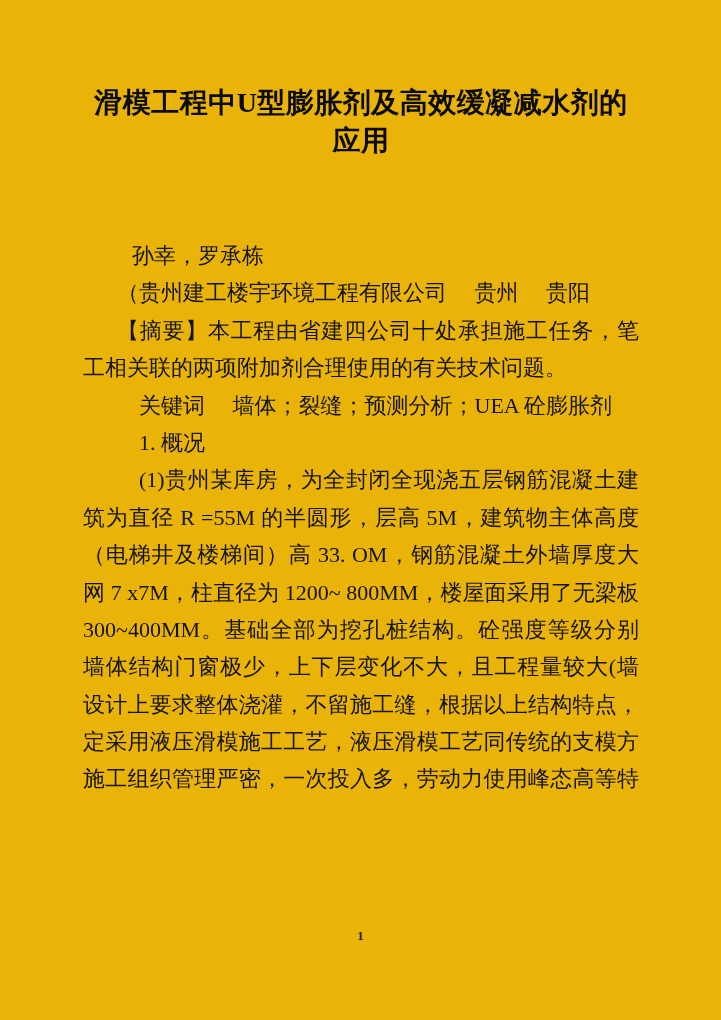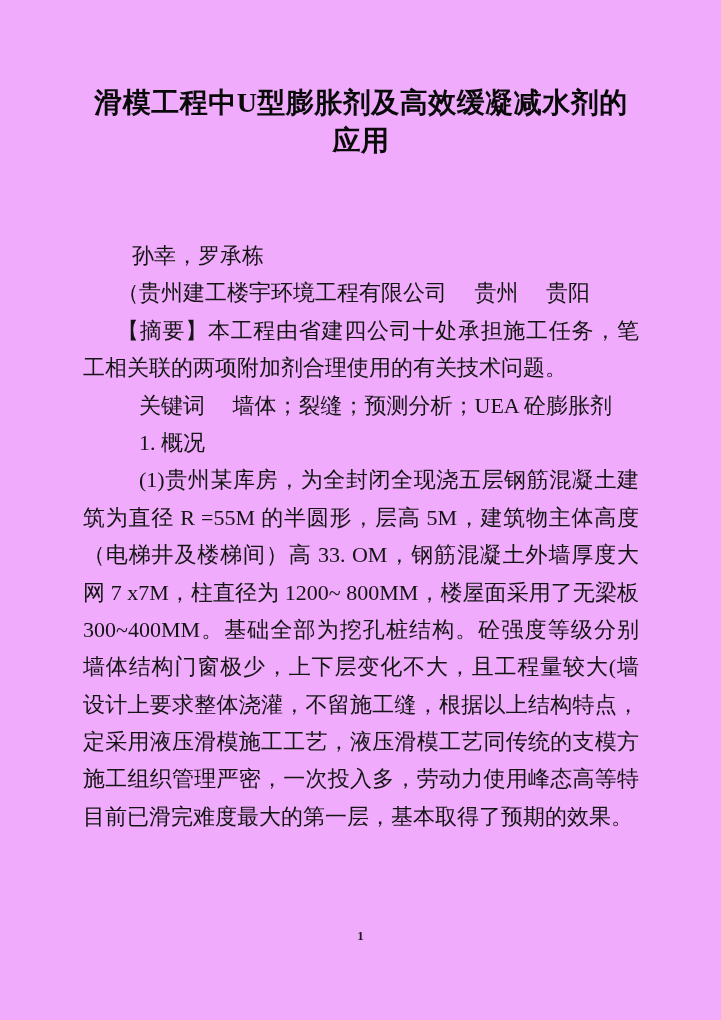"滑模工程中U型膨胀剂及高效缓凝减水剂的" .page { background: #f0abfc -> #eab308 }
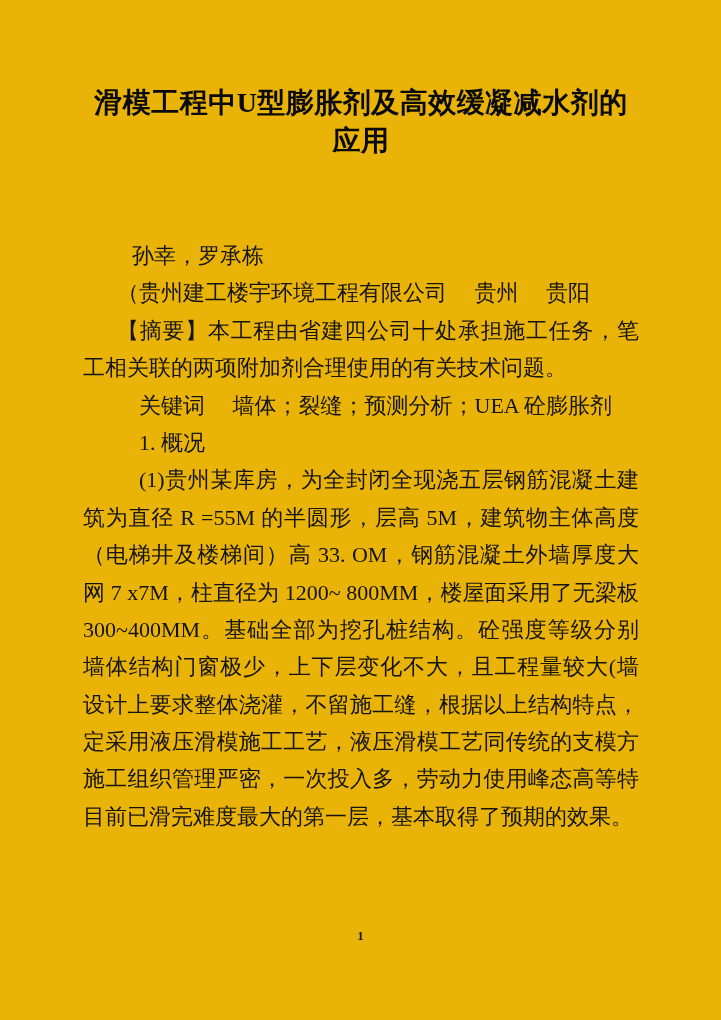"目前已滑完难度最大的第一层，基本取得了预期的效果。" div.line { html: <div>目前已滑完难度最大的第一层，基本取得了预期的效果。</div> -> none }
